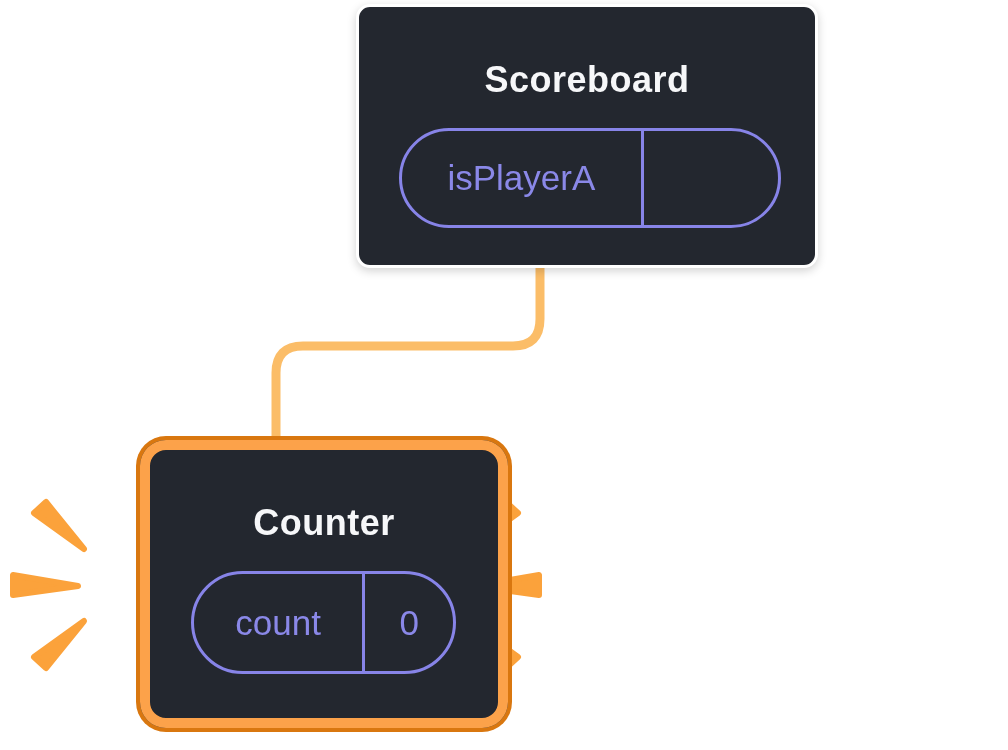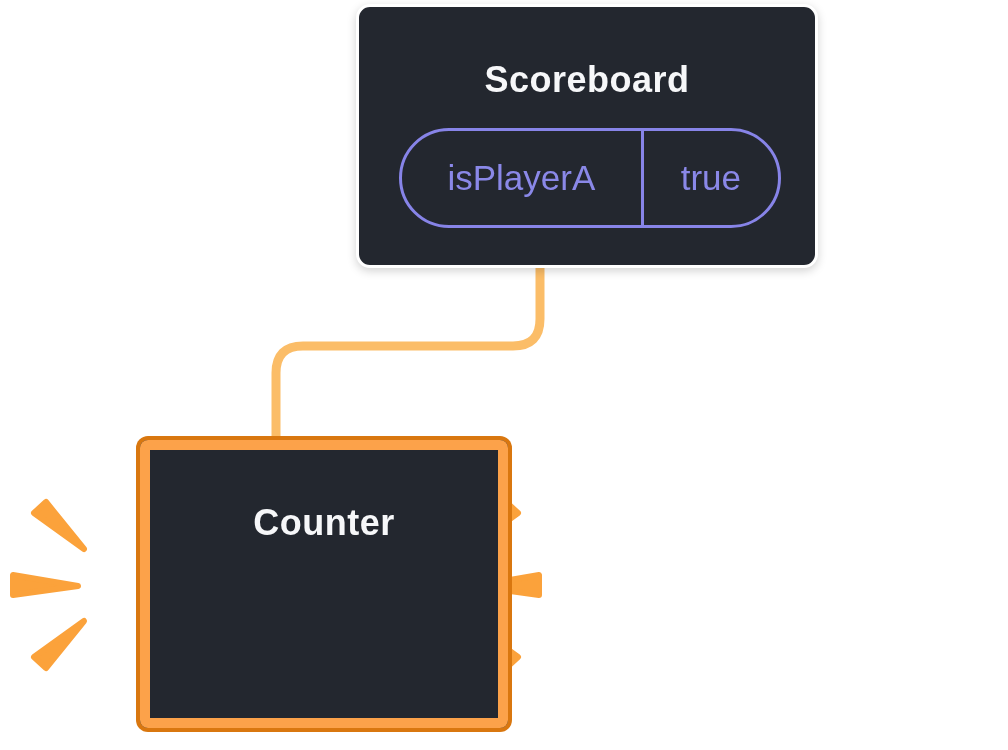"true" div.state-value { html: <div>true</div> -> none }
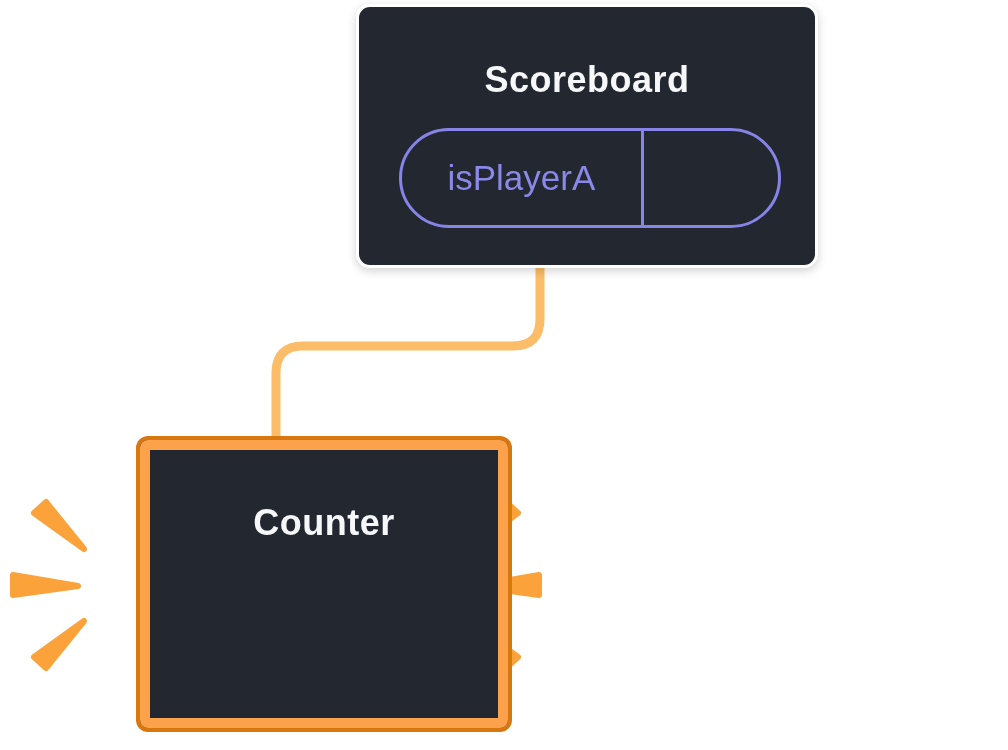"Counter" .counter-box { border-radius: 8px -> 26px }
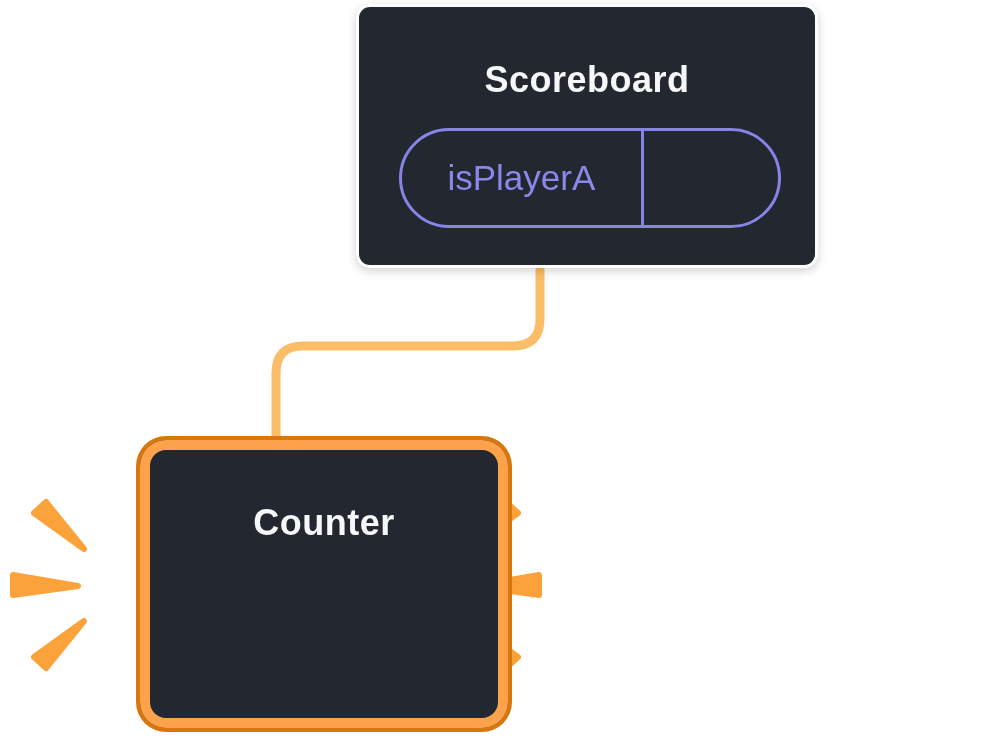"count" div.state-pill { html: none -> <div> <div>count</div> <div>0</div> </div> }
